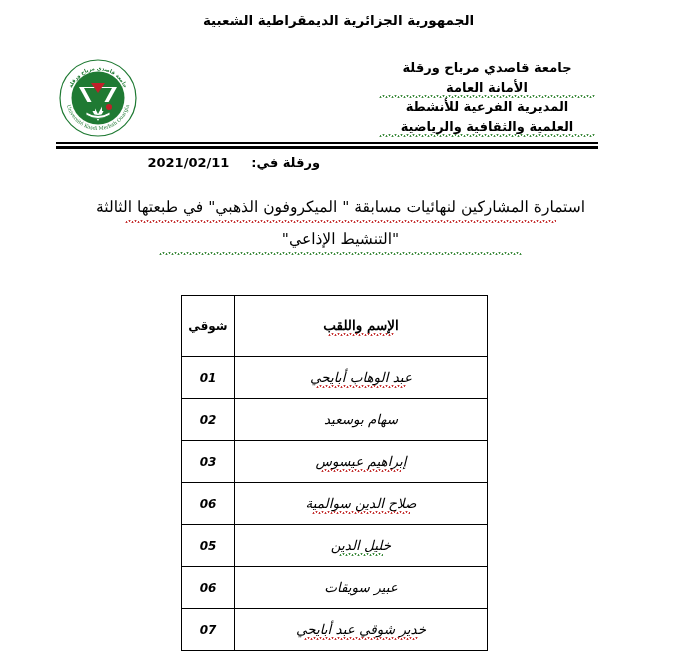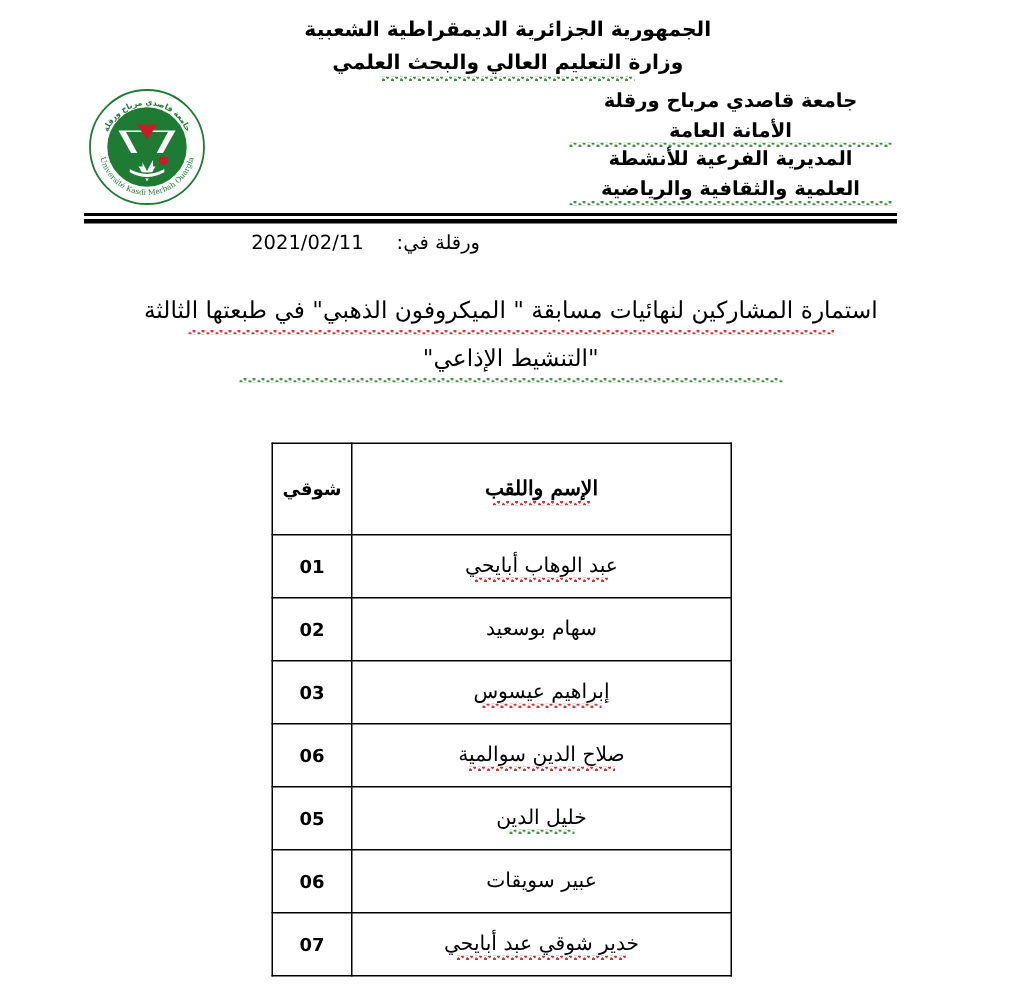"وزارة التعليم العالي والبحث العلمي" div.national-line { html: <div>وزارة التعليم العالي والبحث العلمي</div> -> none }
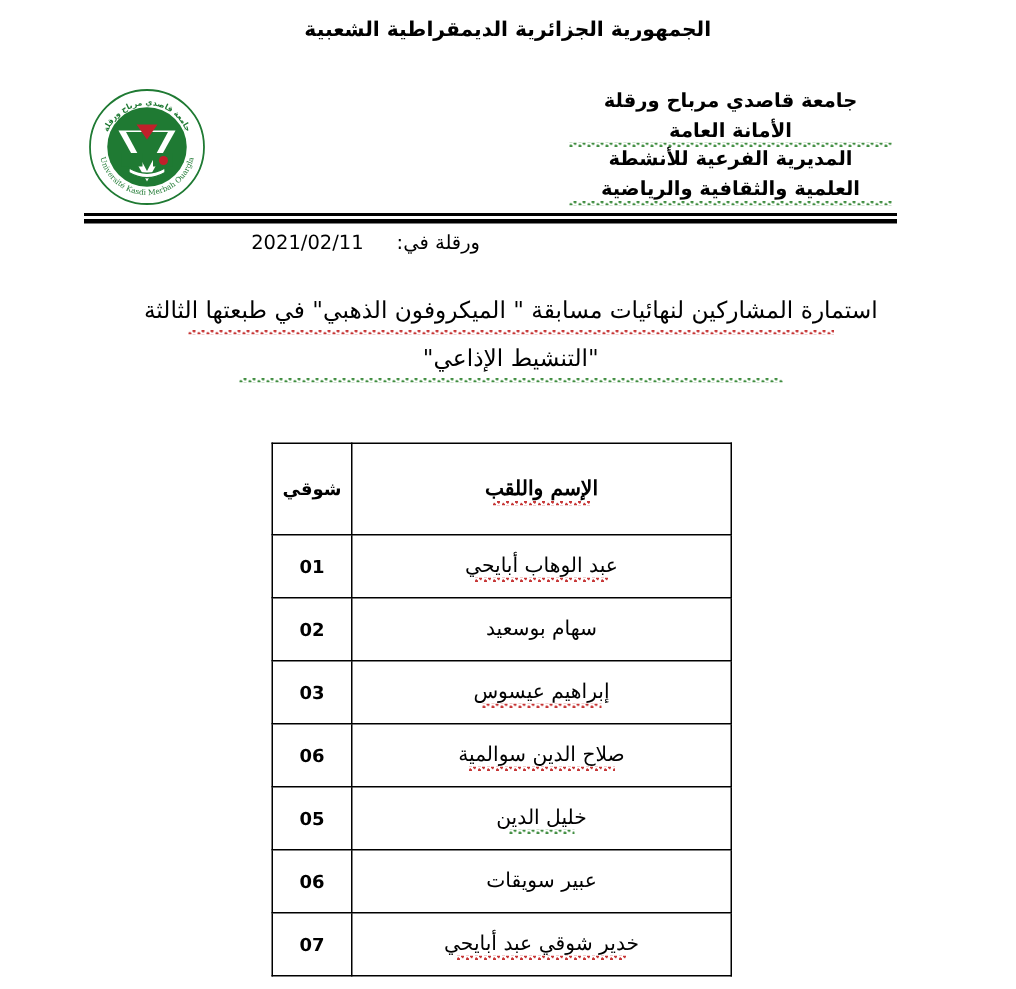"ورقلة في:2021/02/11" .dateline { font-weight: normal -> bold }
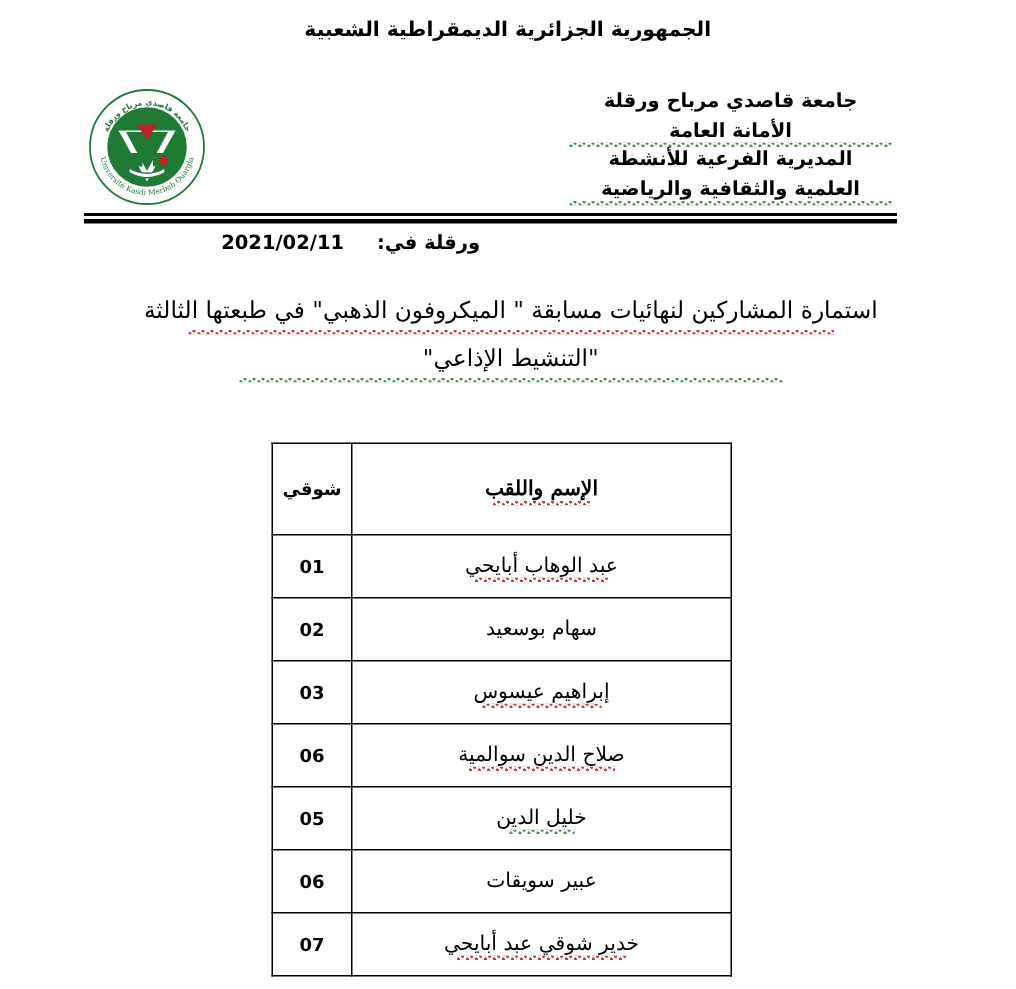"01" table.participants tbody td { font-style: none -> italic }
